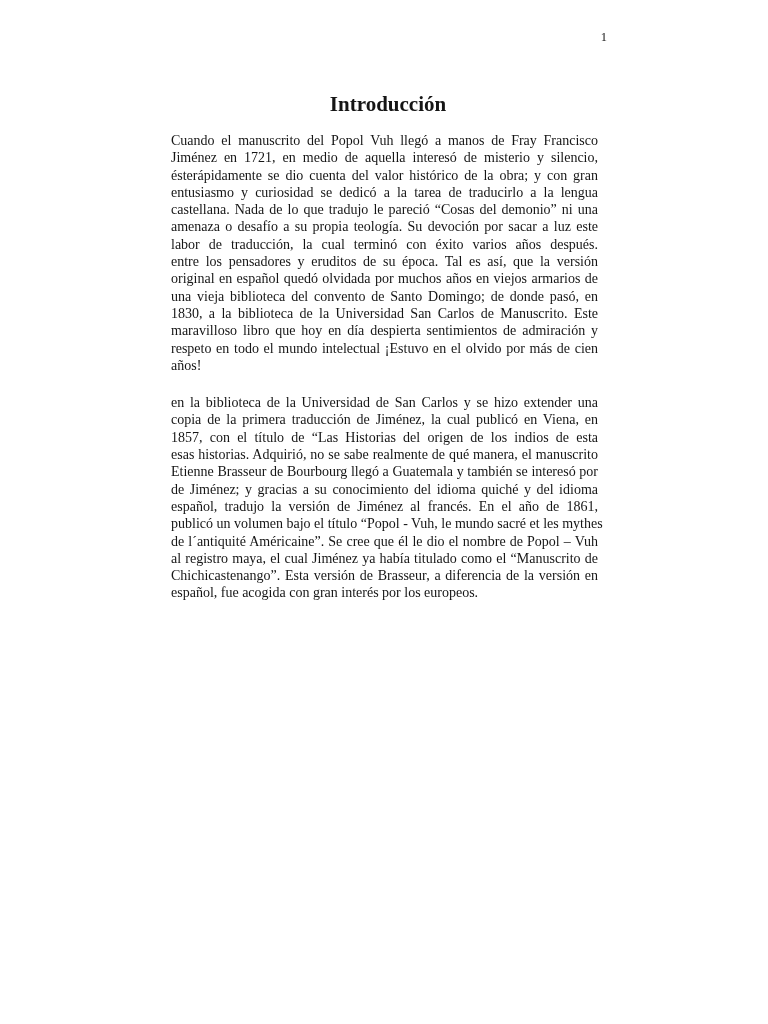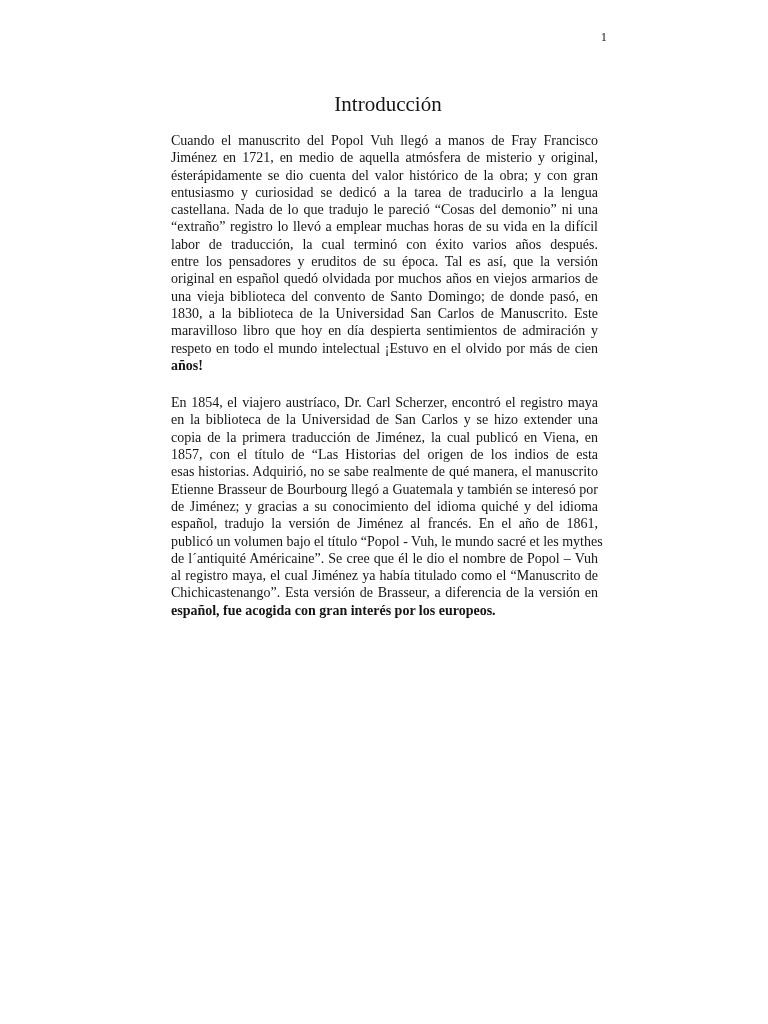"Introducción" .doc-title { font-weight: normal -> bold }
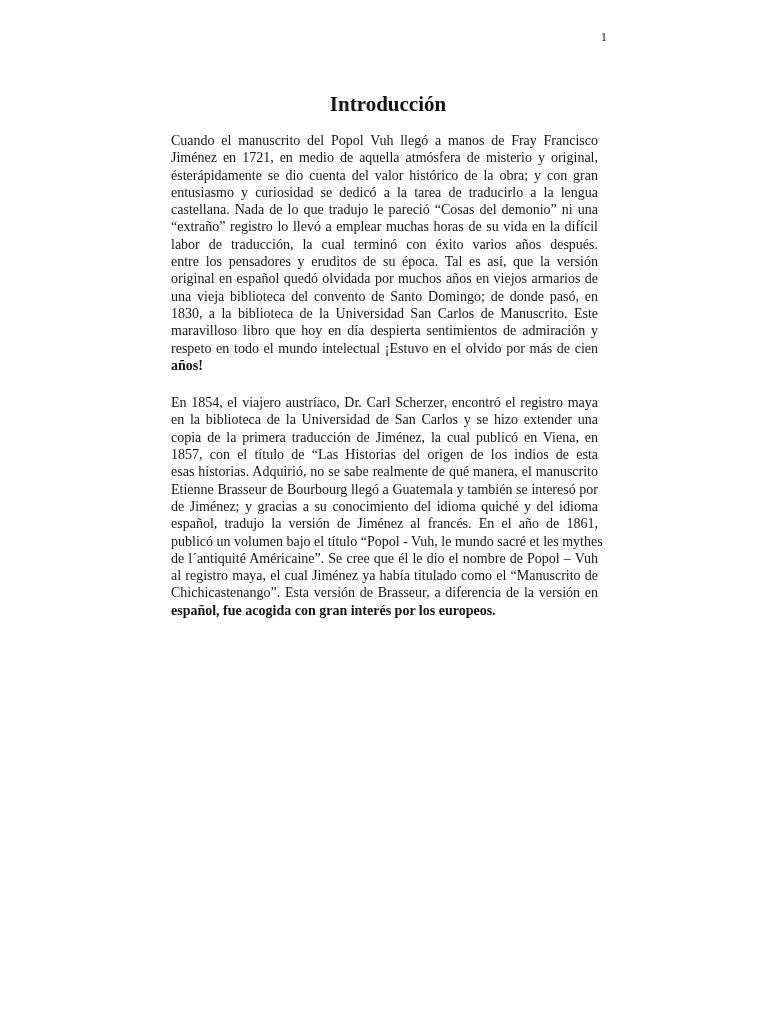"Jiménez en 1721, en medio" div.line { text: atmósfera de misterio y original -> interesó de misterio y silencio }
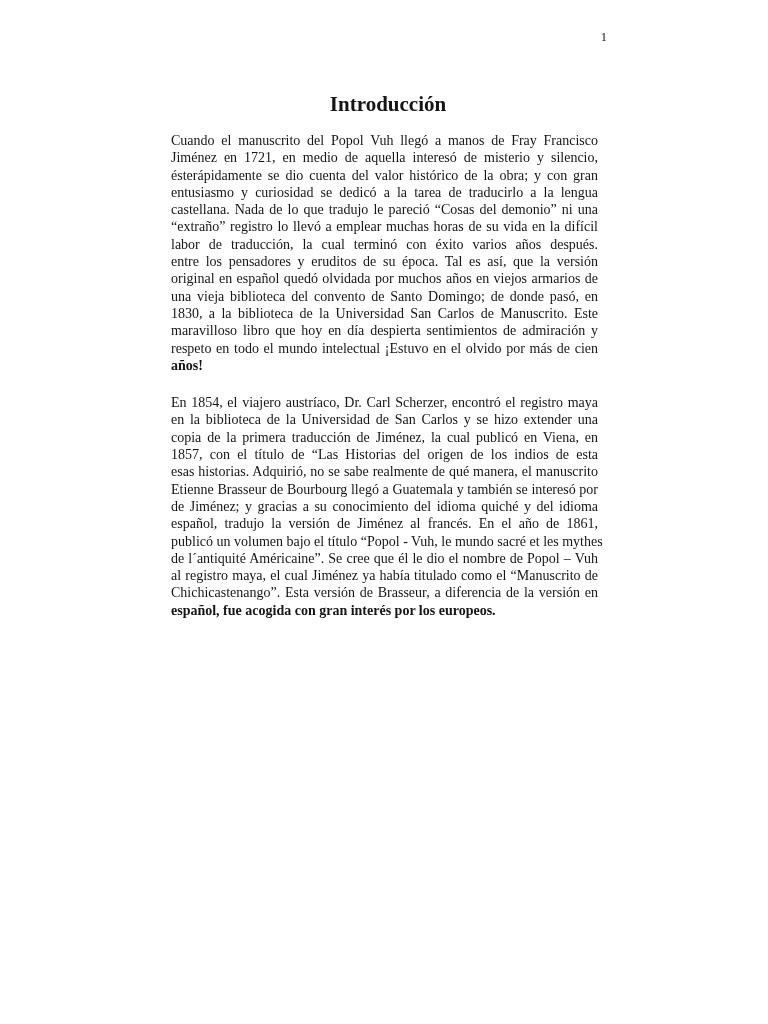"amenaza o desafío a su" div.line { html: none -> <div>amenaza o desafío a su propia teología. Su devoción por sacar a luz este</div> }
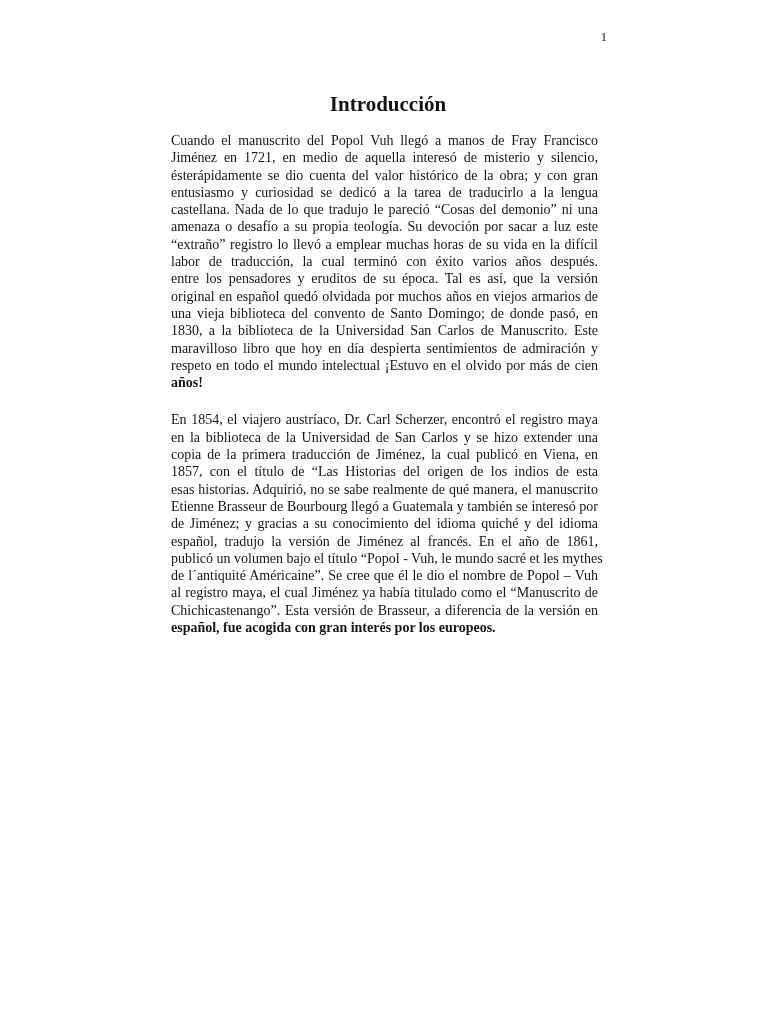"“extraño” registro lo llevó a" div.line { html: <div>“extraño” registro lo llevó a emplear muchas horas de su vida en la difícil</div> -> none }
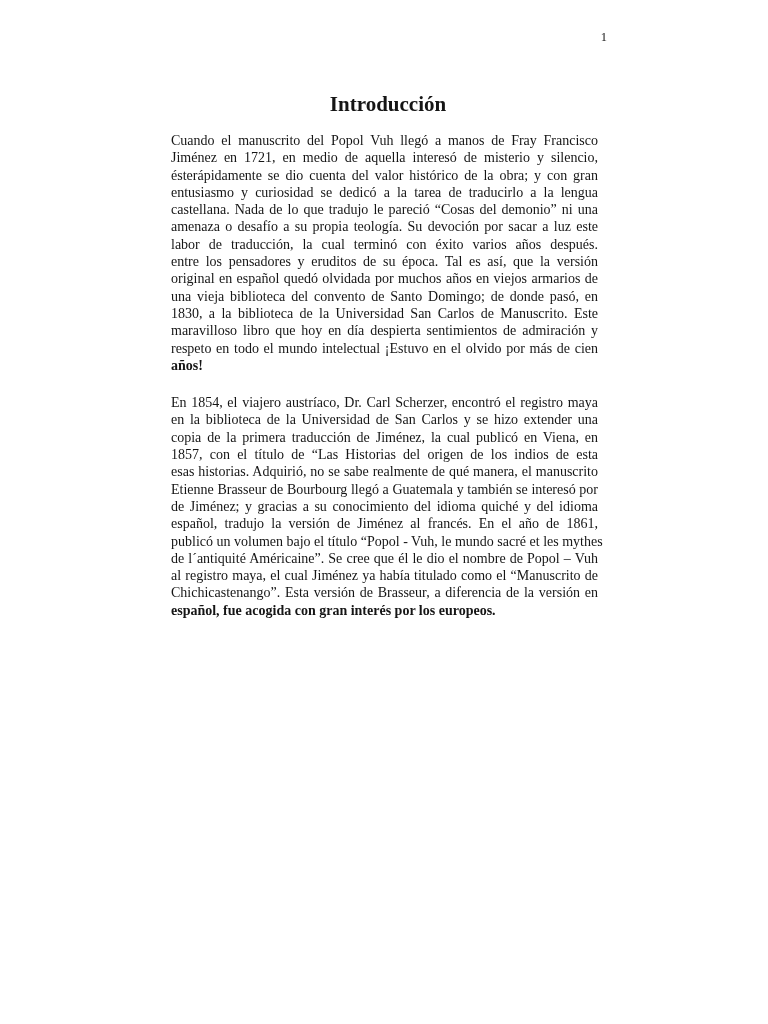"años!" .line.last { font-weight: bold -> none }
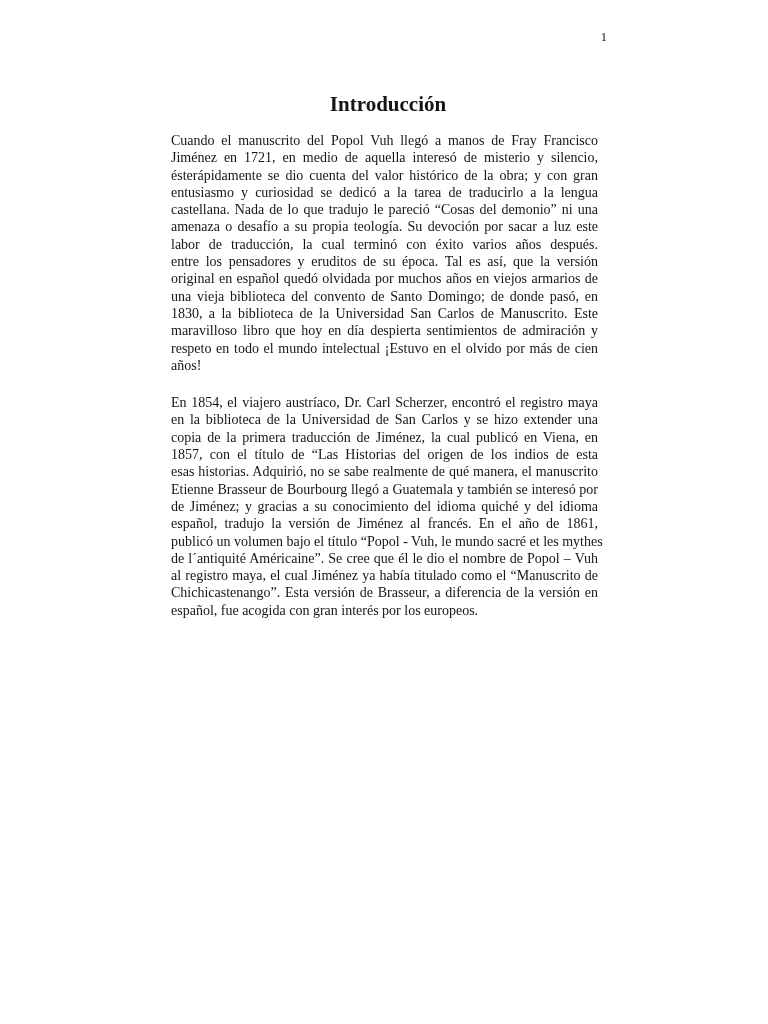"En 1854, el viajero austríaco," div.line { html: <div>En 1854, el viajero austríaco, Dr. Carl Scherzer, encontró el registro maya</div> -> none }
